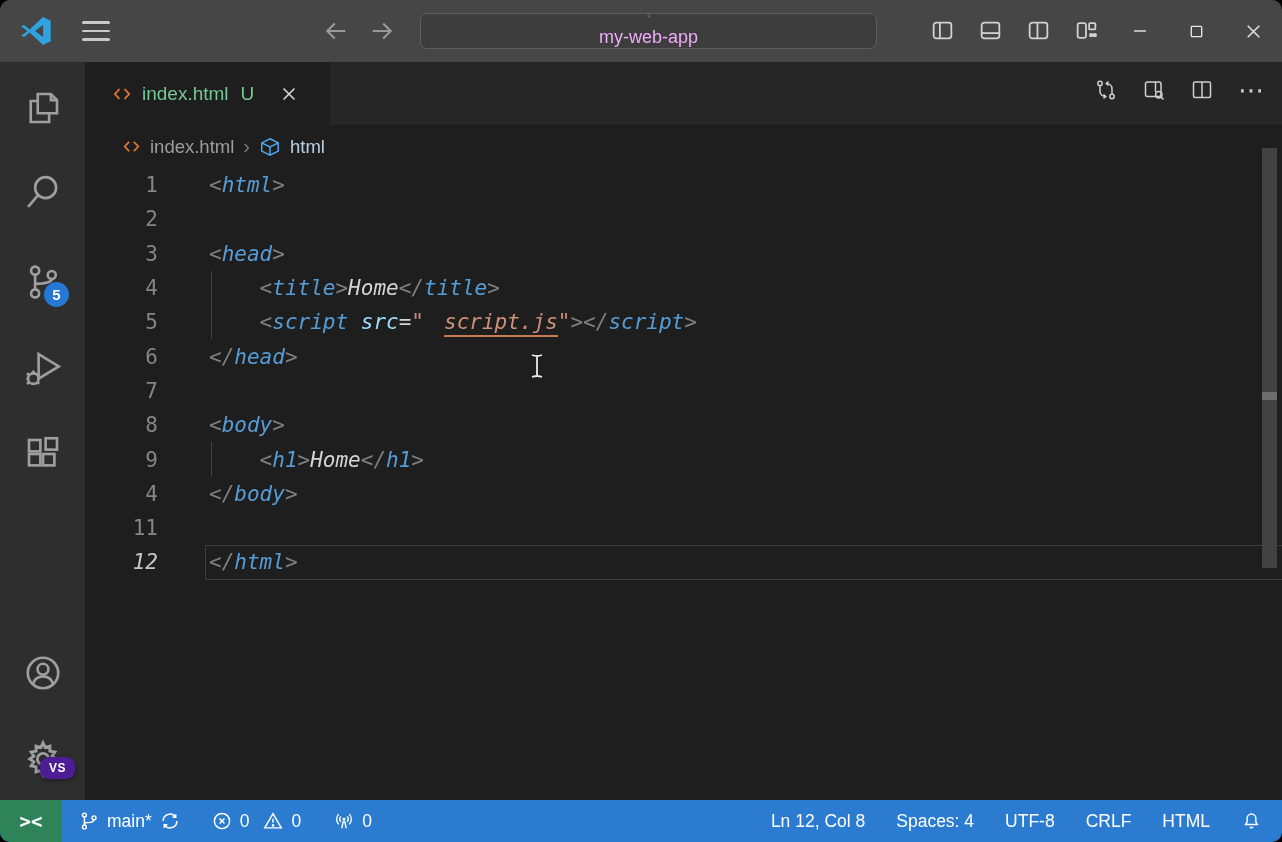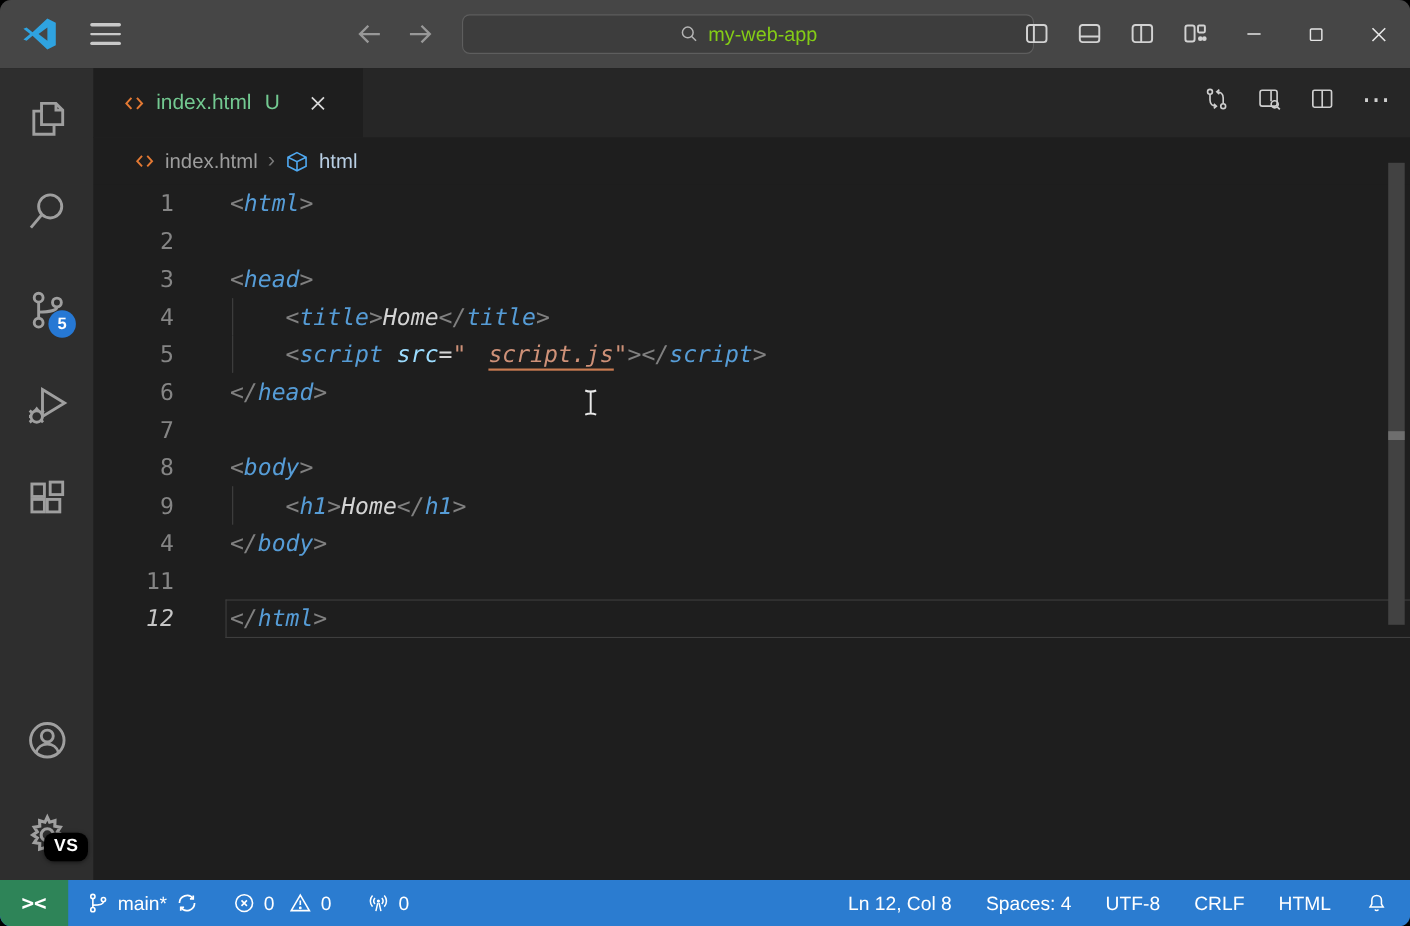"my-web-app" .search-box { color: #84cc16 -> #f0abfc; flex-direction: none -> column; width: 520px -> 457px }
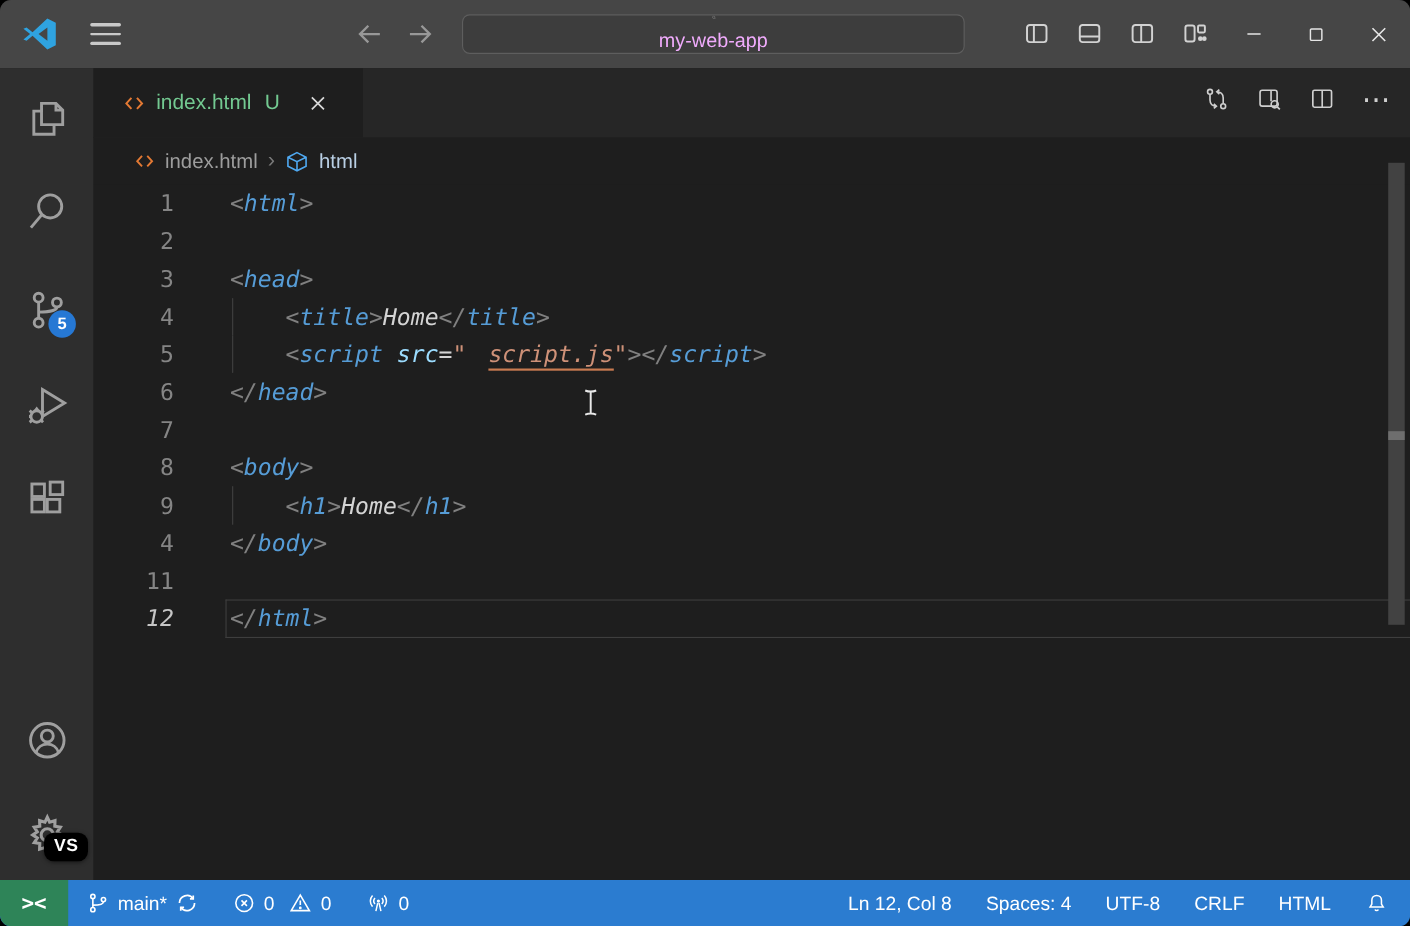"VS" .vs-badge { background: #000000 -> #4c1d95; font-size: 16px -> 12px }
